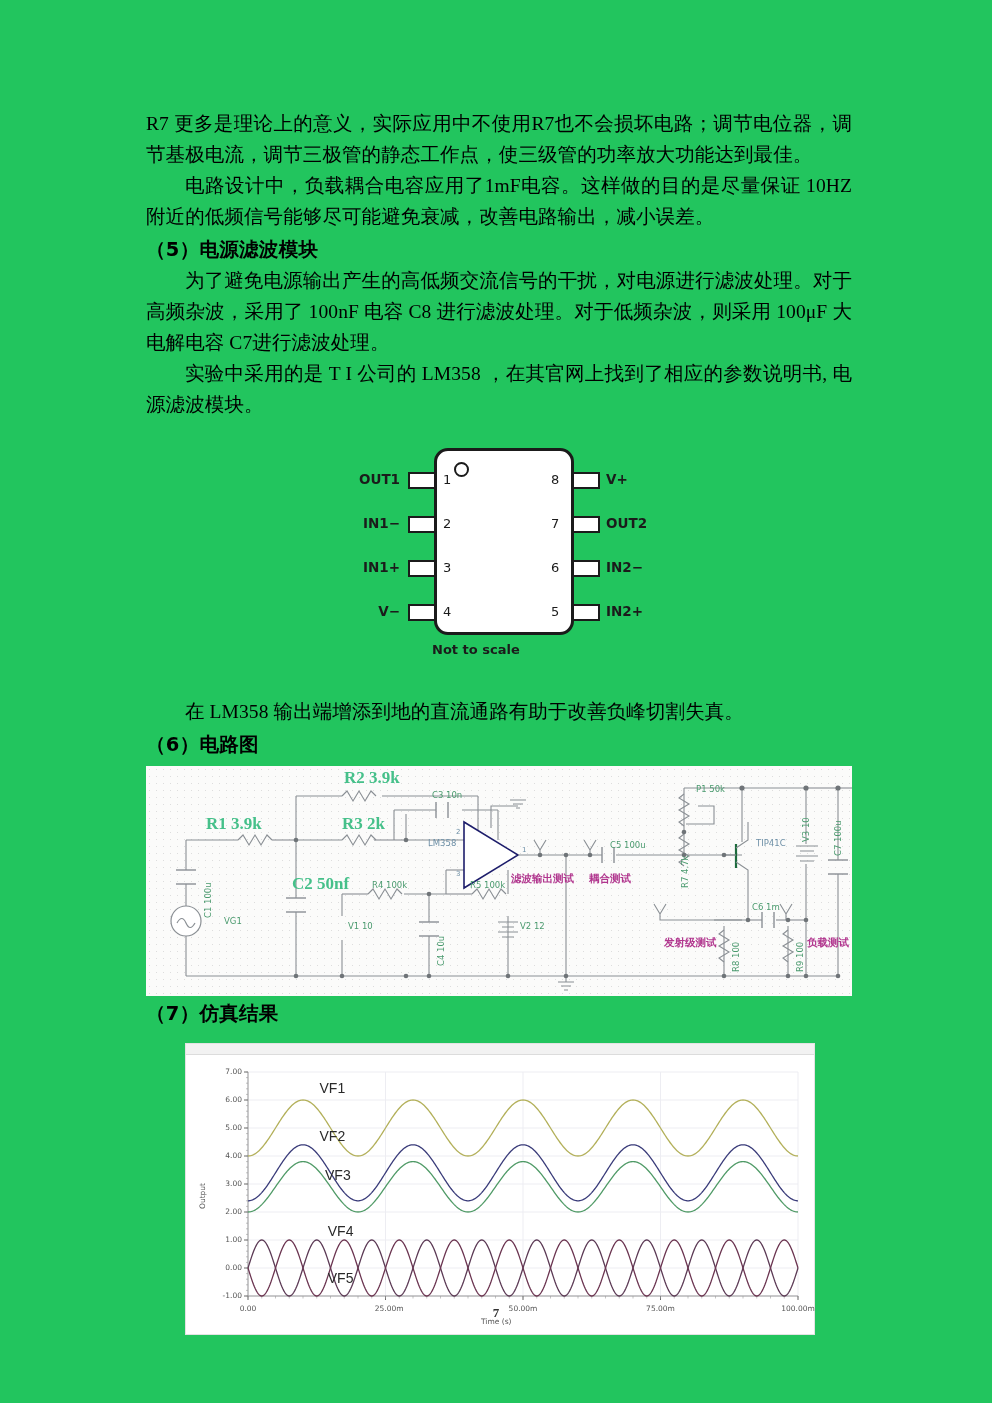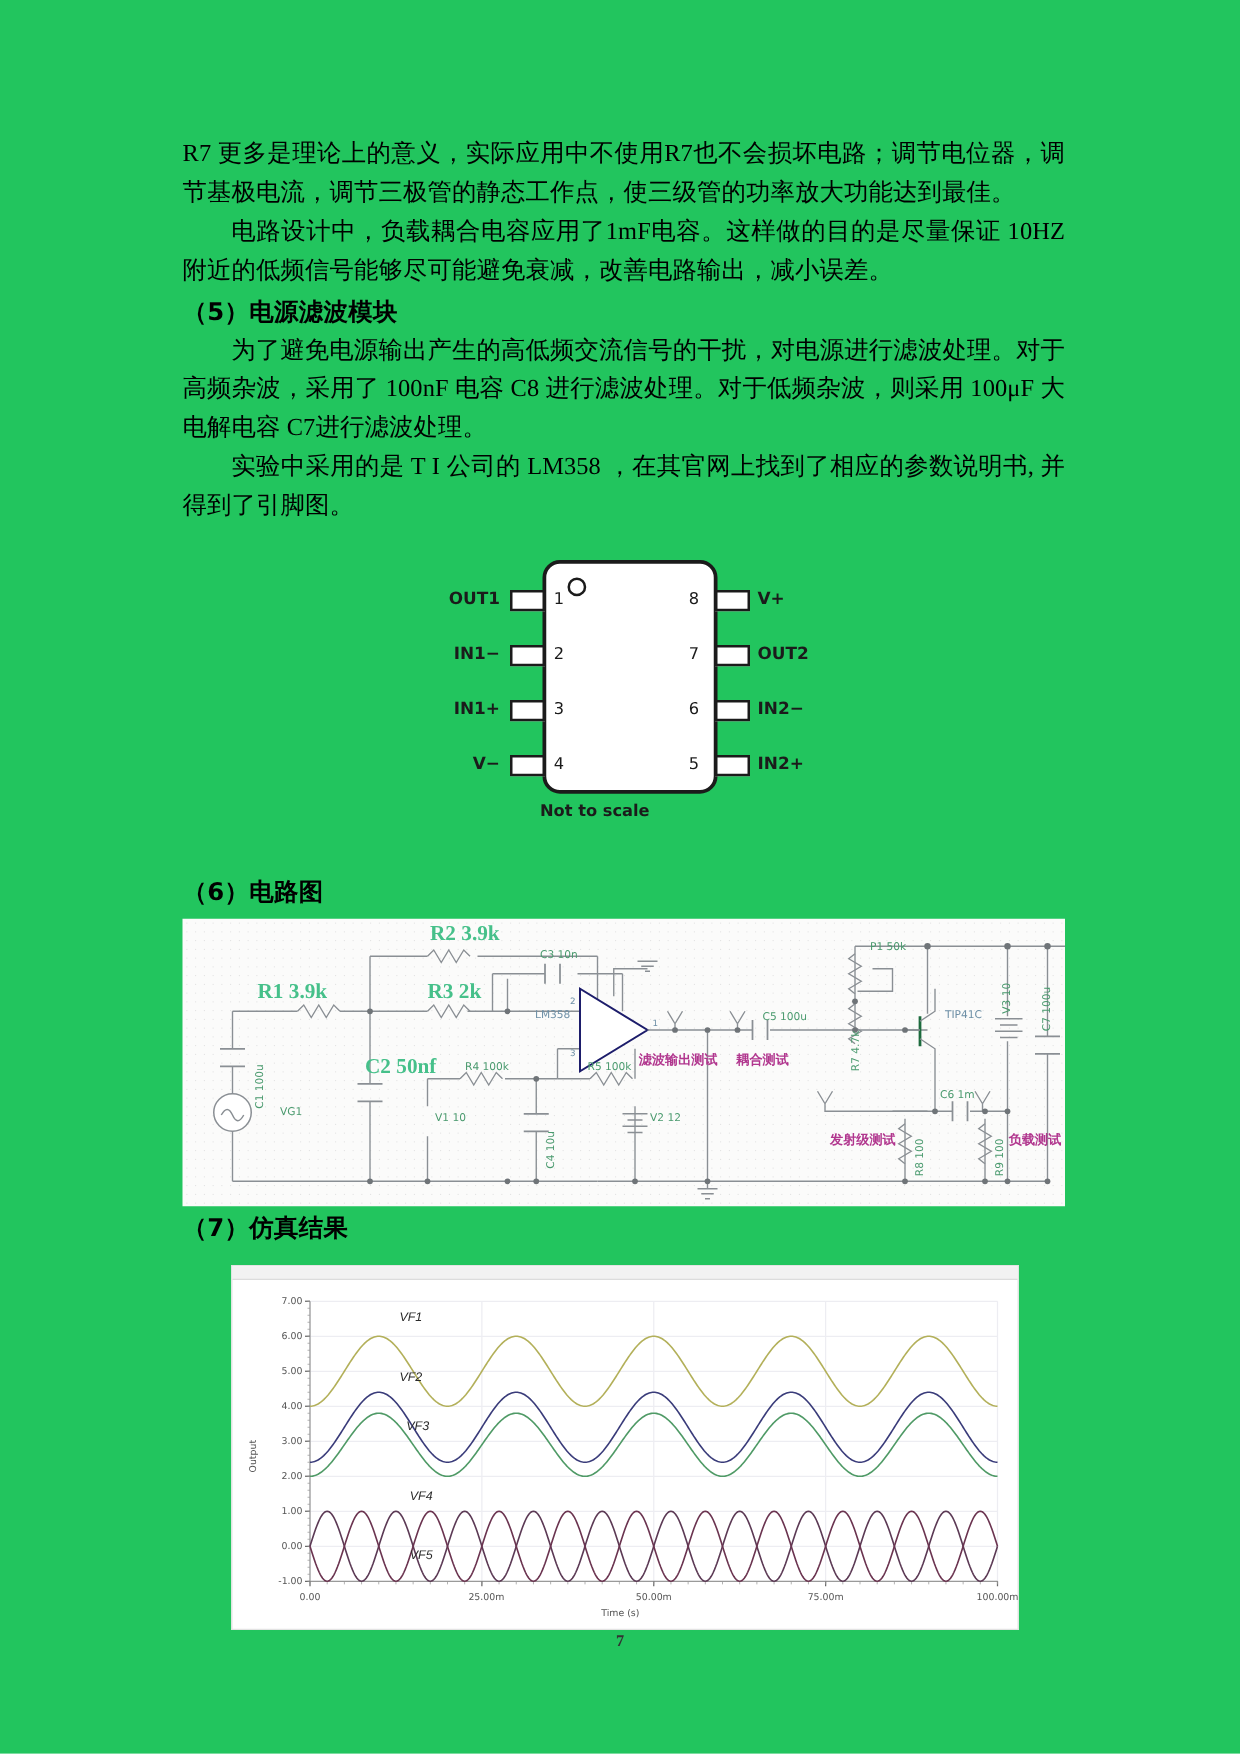"实验中采用的是 T I 公司的 LM358" p.para { text: 并得到了引脚图 -> 电源滤波模块 }
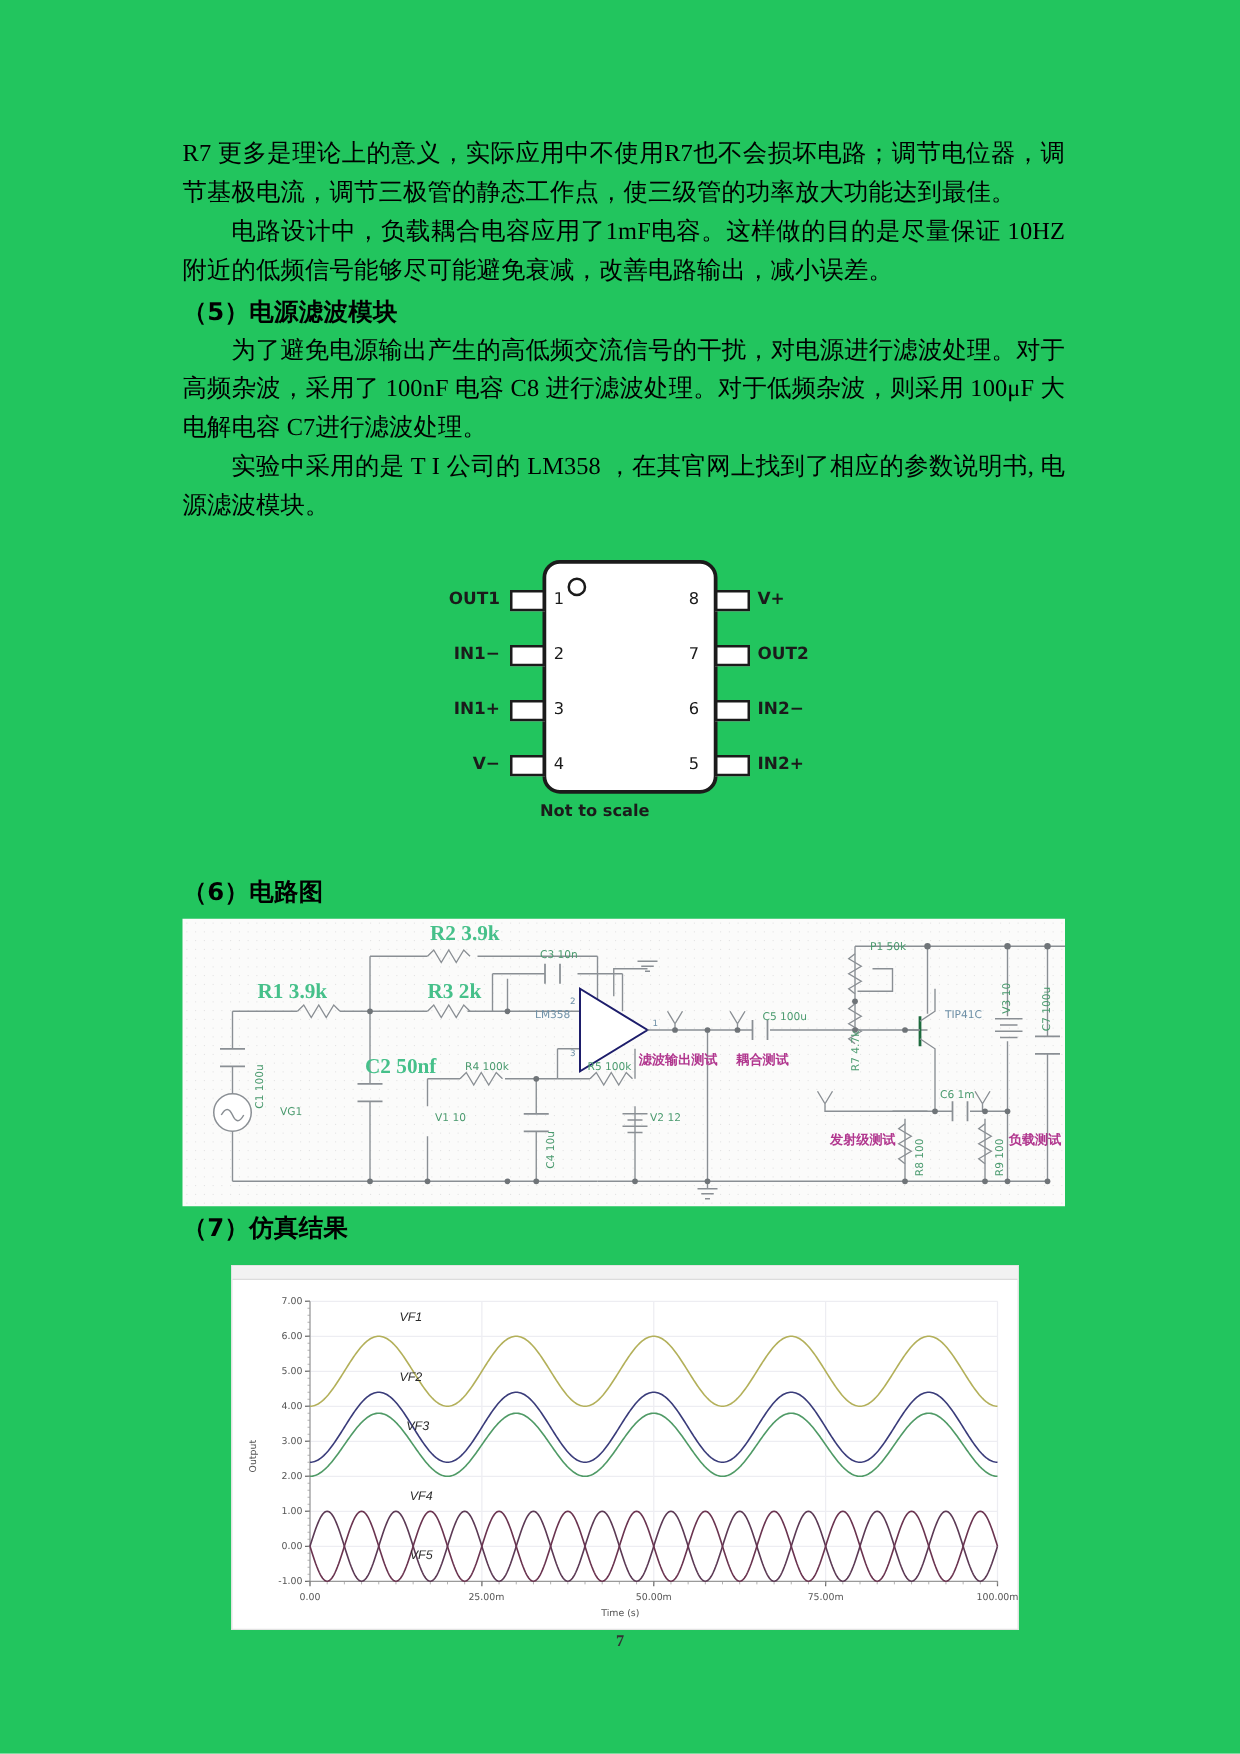"在 LM358 输出端增添到地的直流通路有助于改善负峰切割失真。" p.para { html: none -> <p>在 LM358 输出端增添到地的直流通路有助于改善负峰切割失真。</p> }
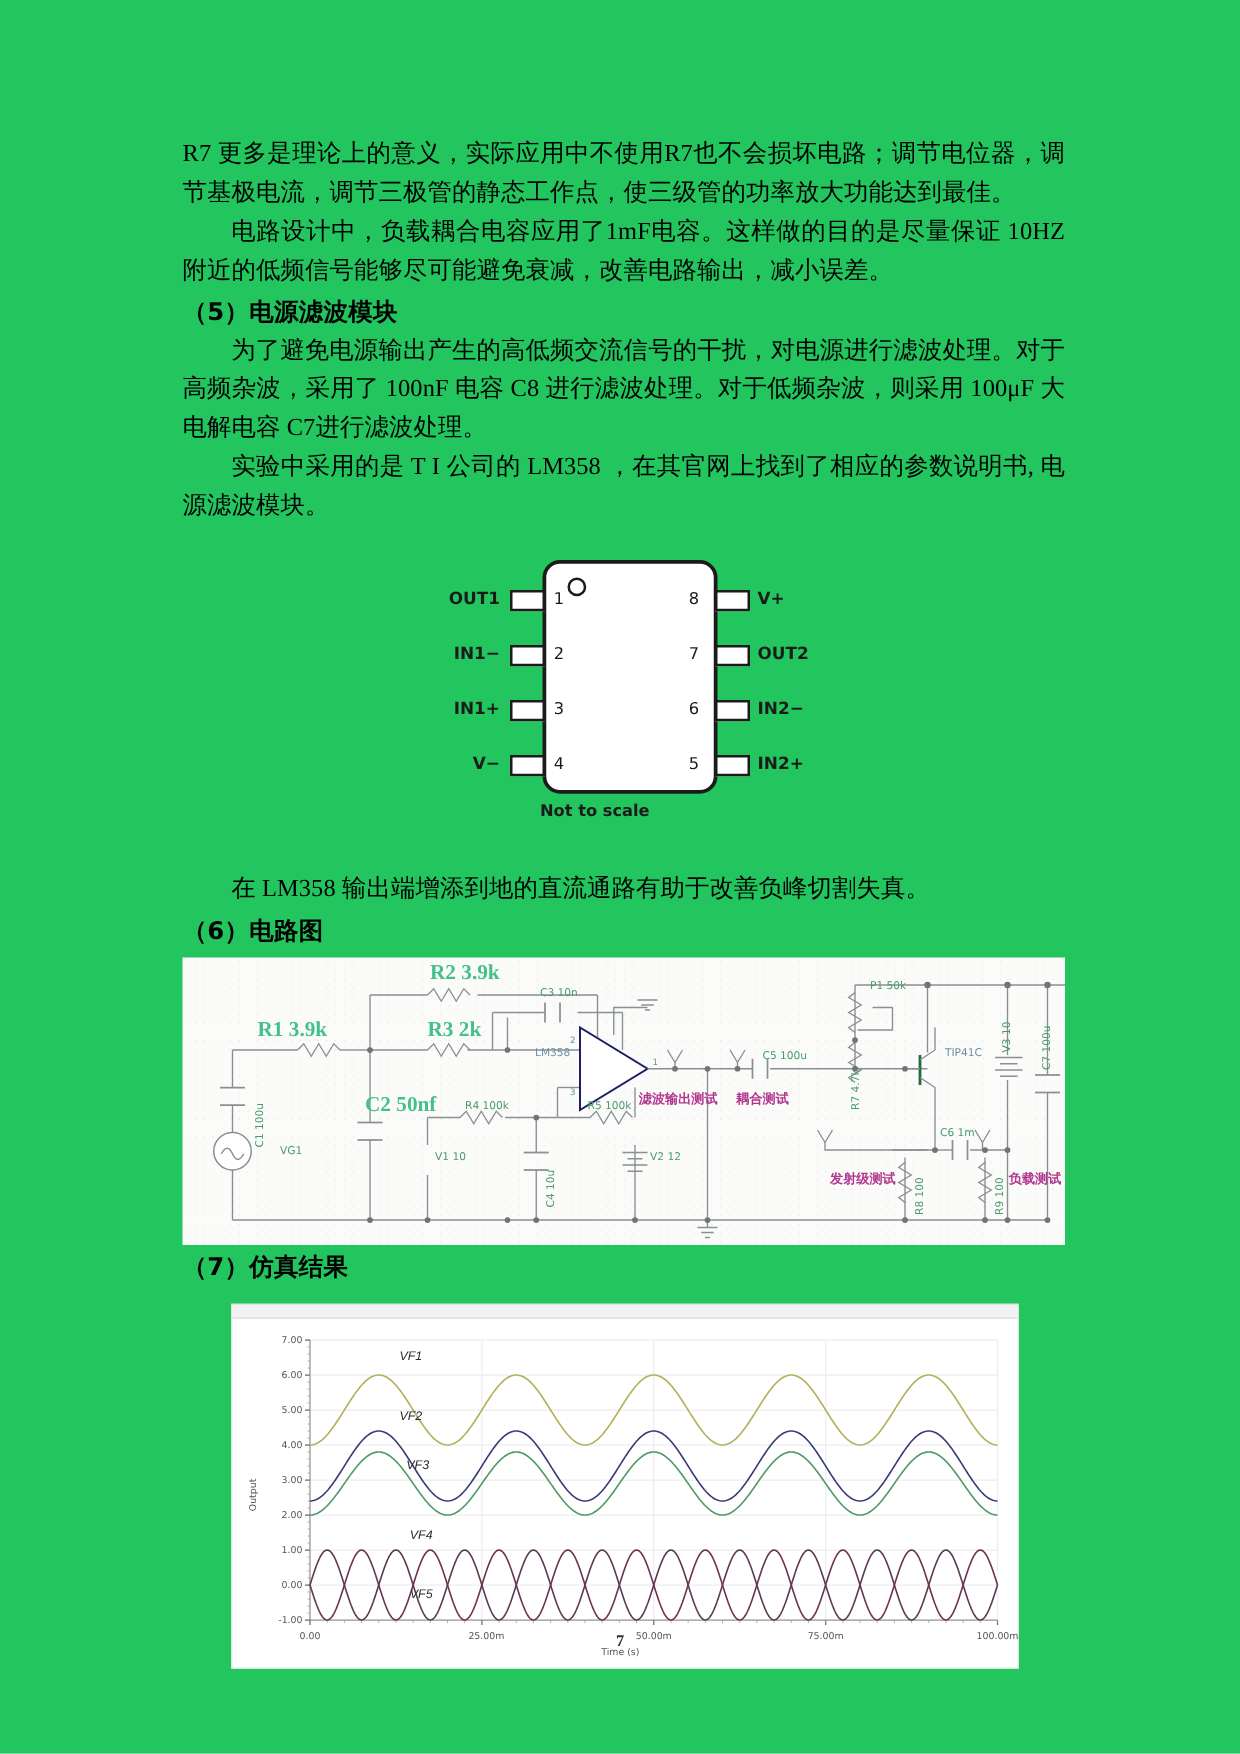"VF1" .sig-label { font-size: 10px -> 14px; font-style: italic -> none }
